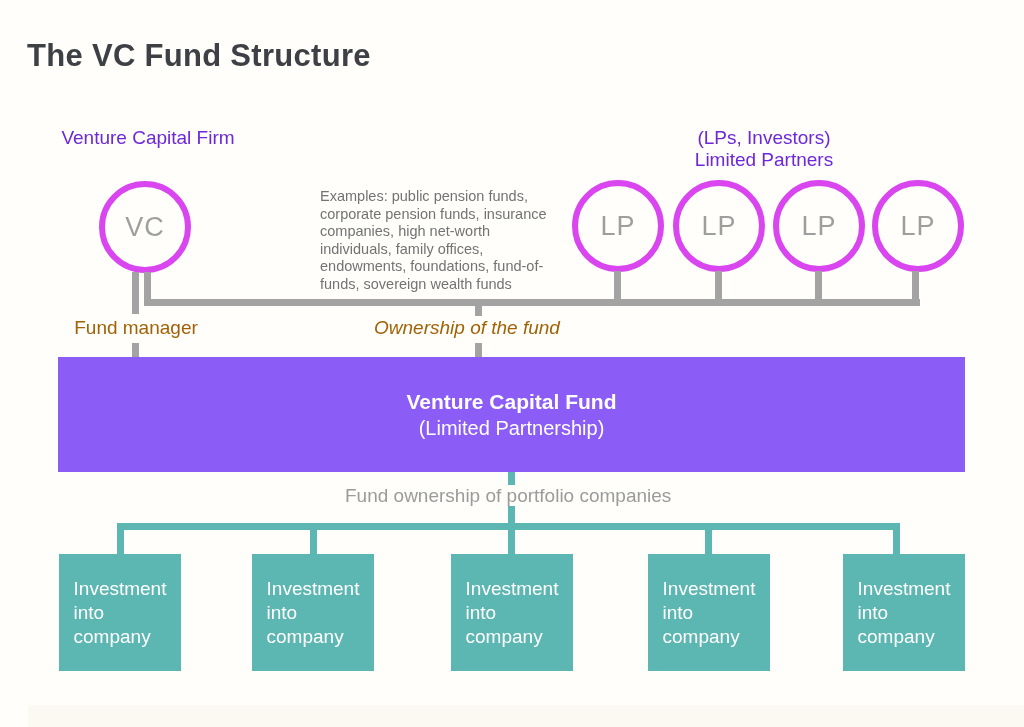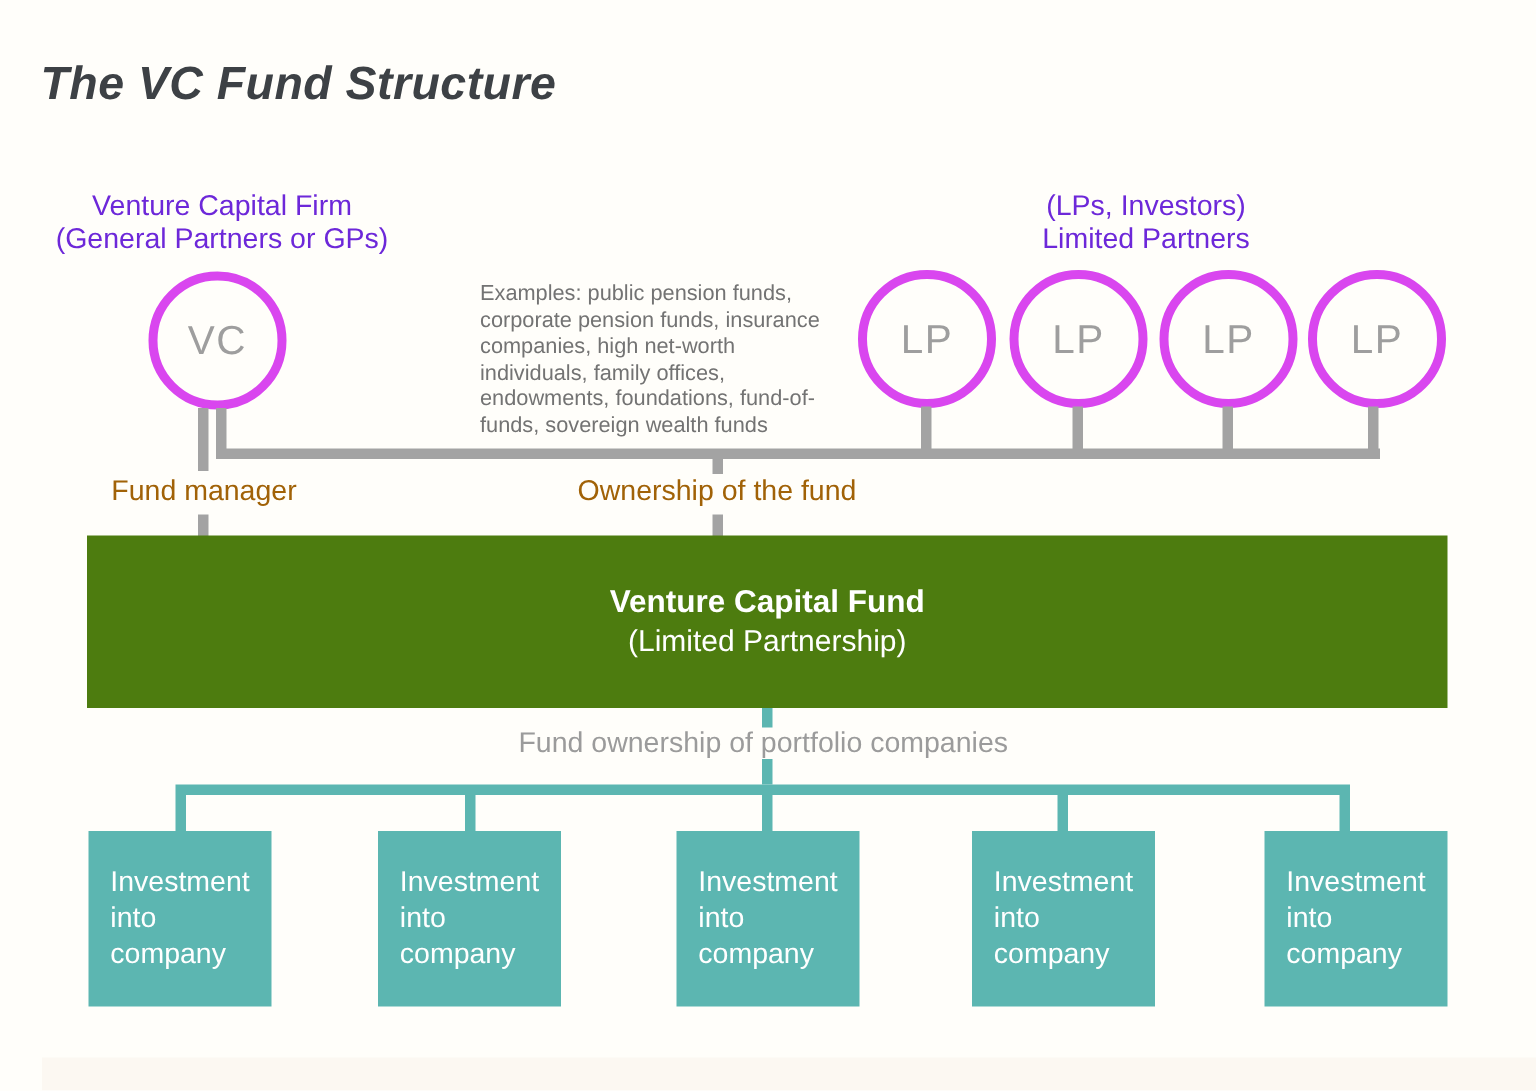"The VC Fund Structure" .title { font-style: italic -> none }
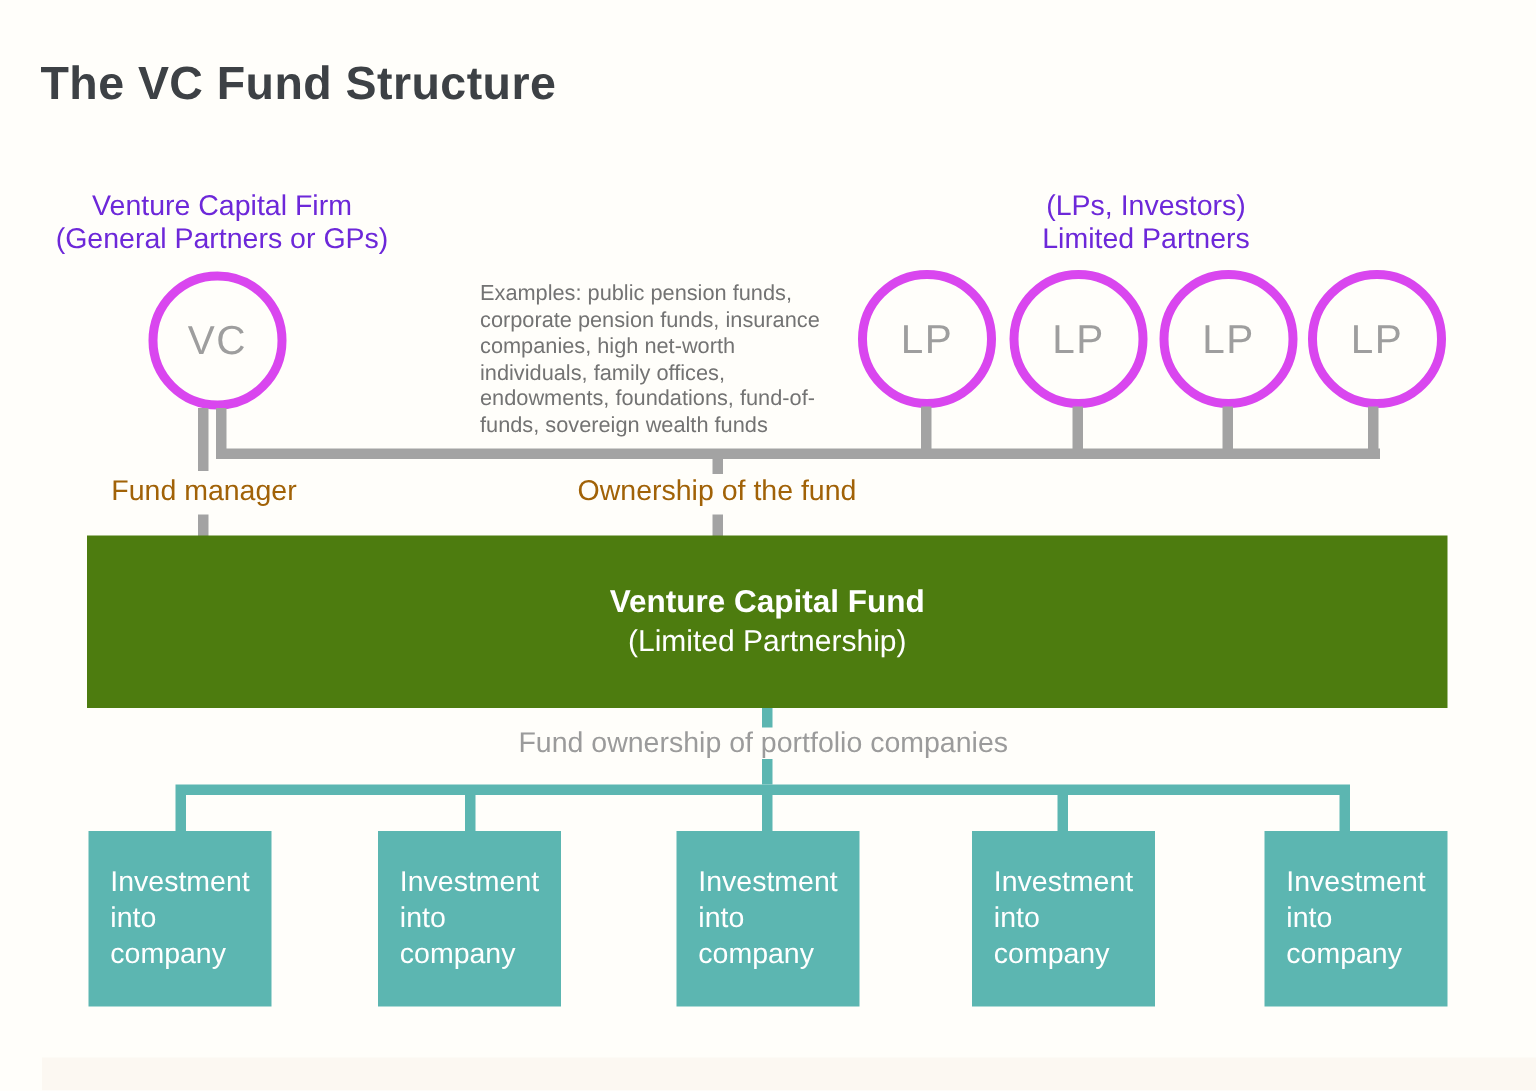"(General Partners or GPs)" div { html: <div>(General Partners or GPs)</div> -> none }
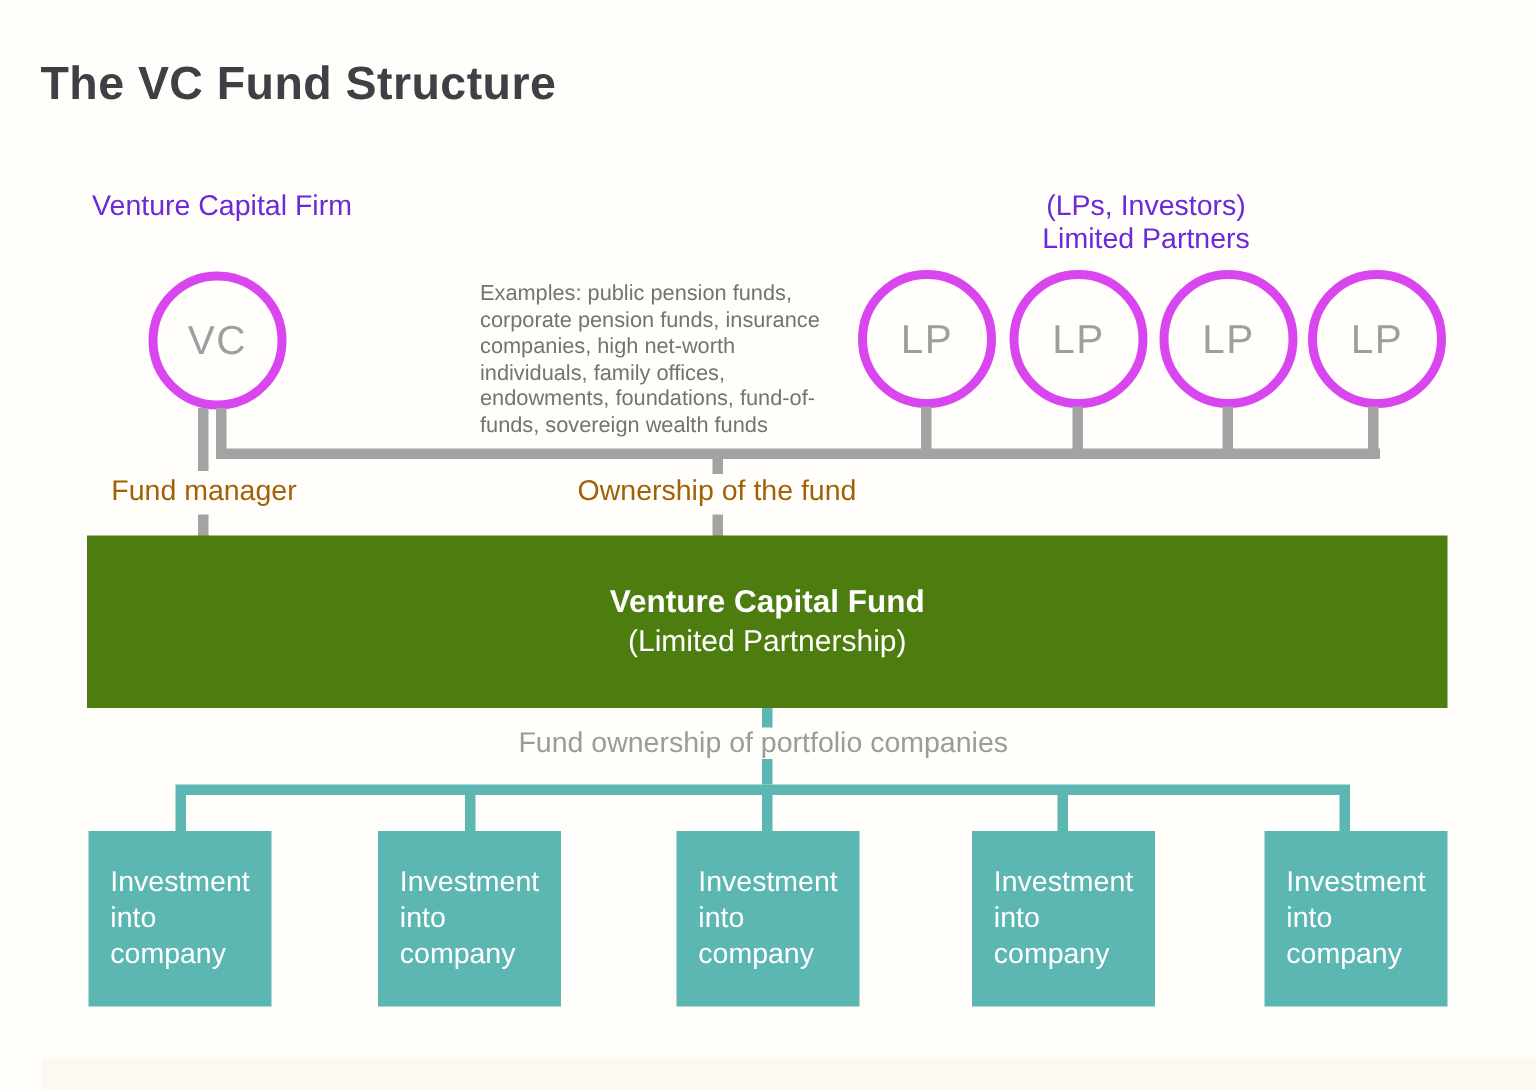"Ownership of the fund" .ownership-label { font-style: none -> italic; left: 358px -> 347px }
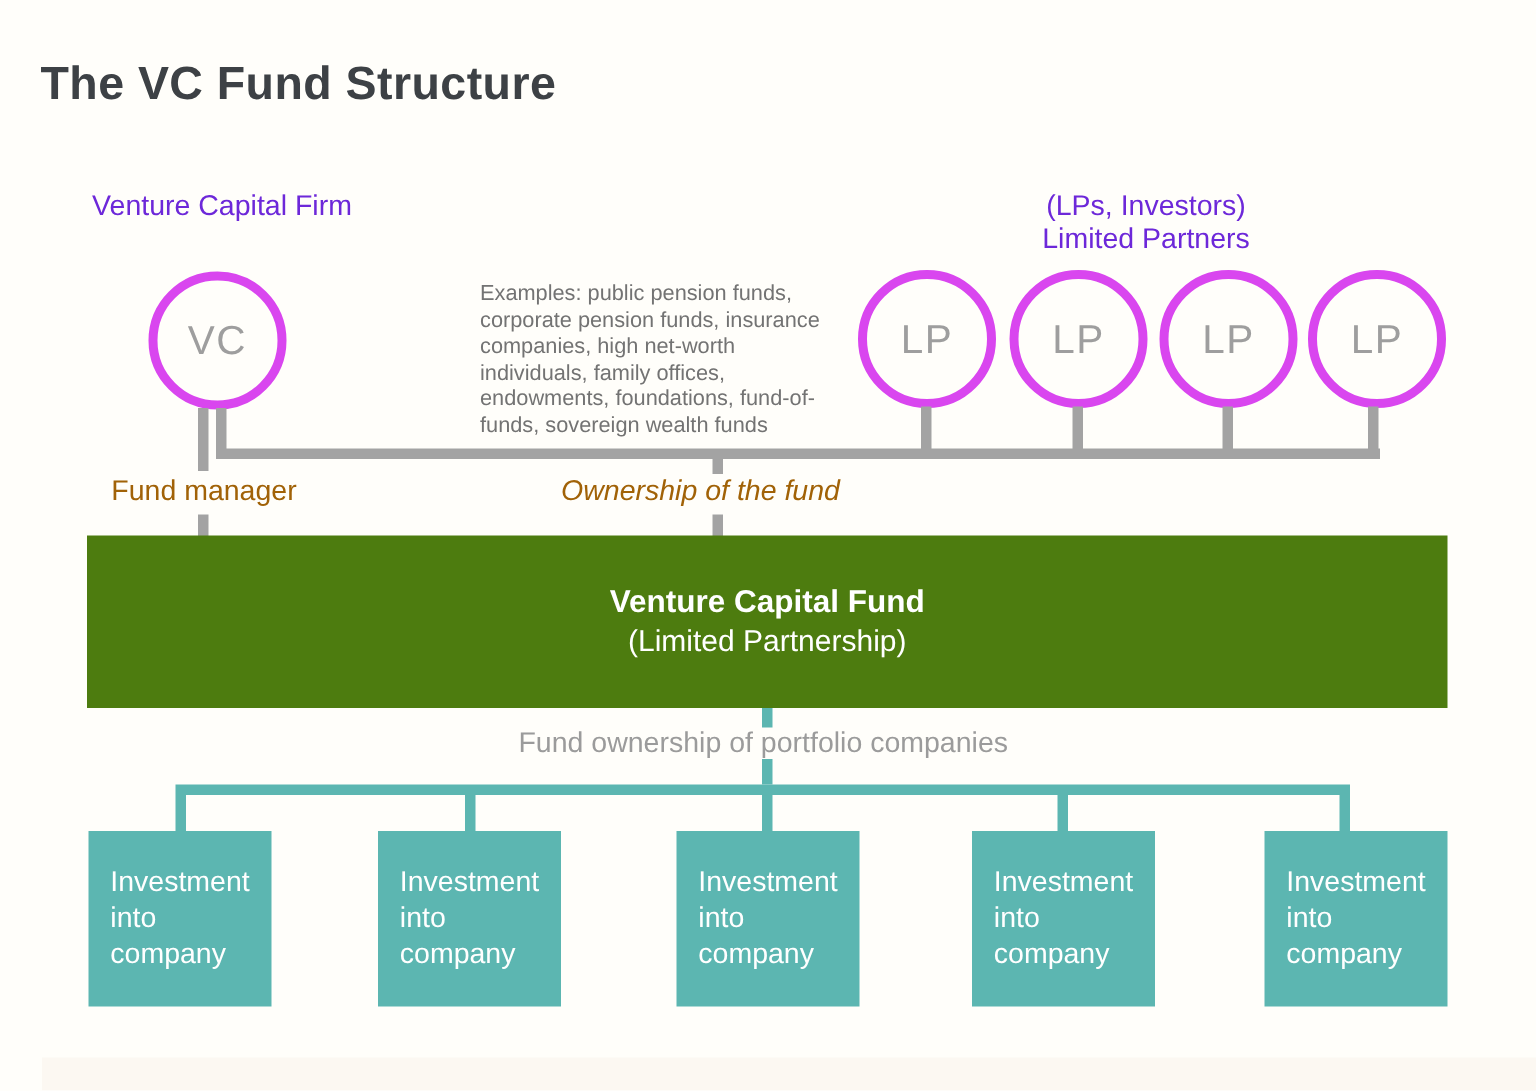"Venture Capital Fund" .fund-box { background: #4d7c0f -> #8b5cf6 }
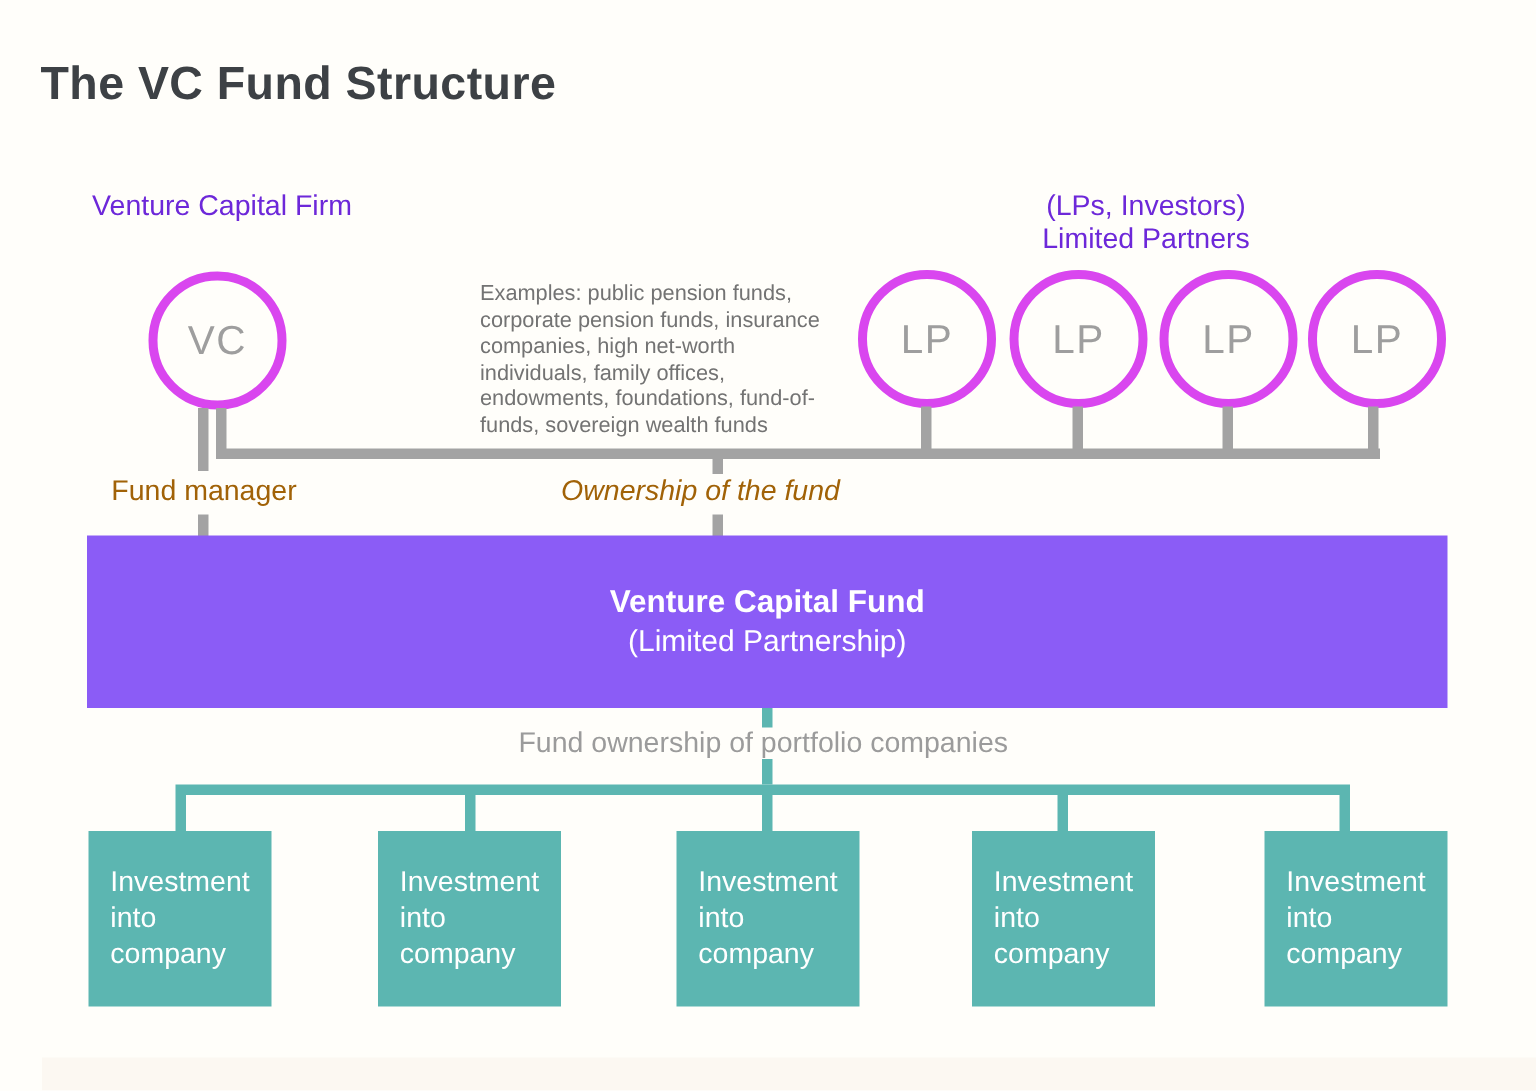"Fund ownership of portfolio companies" .portfolio-label { left: 312px -> 345px; text-align: right -> left }
